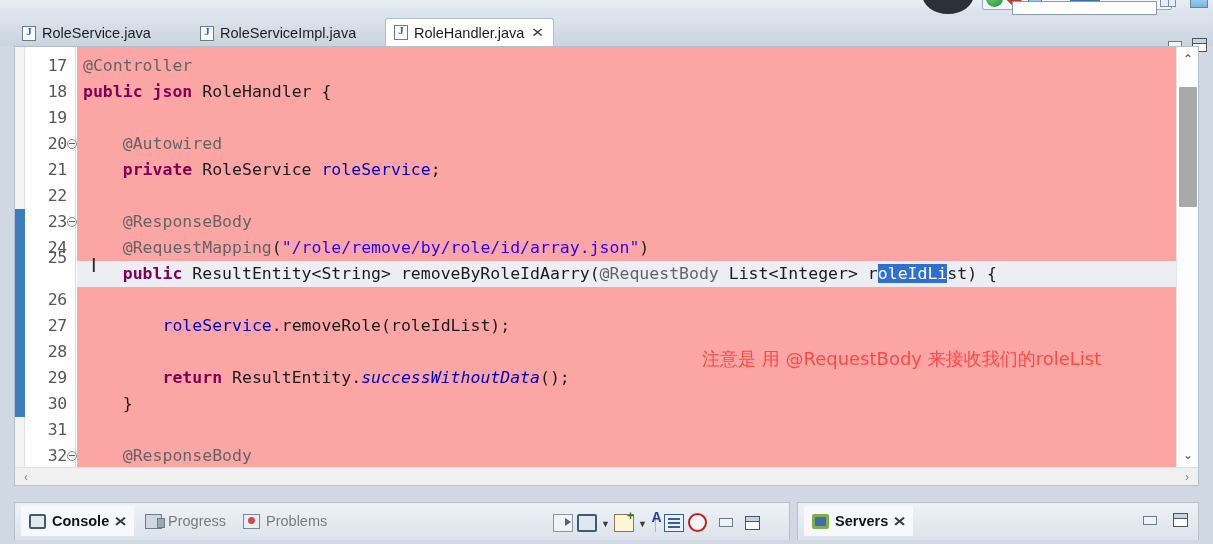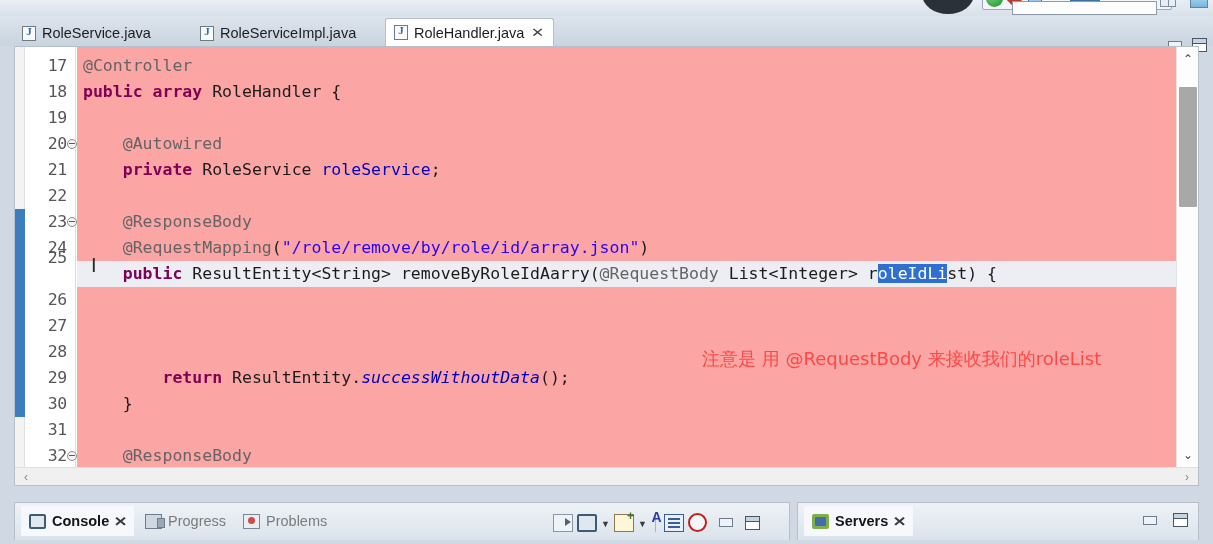"array" span.kw { text: array -> json }
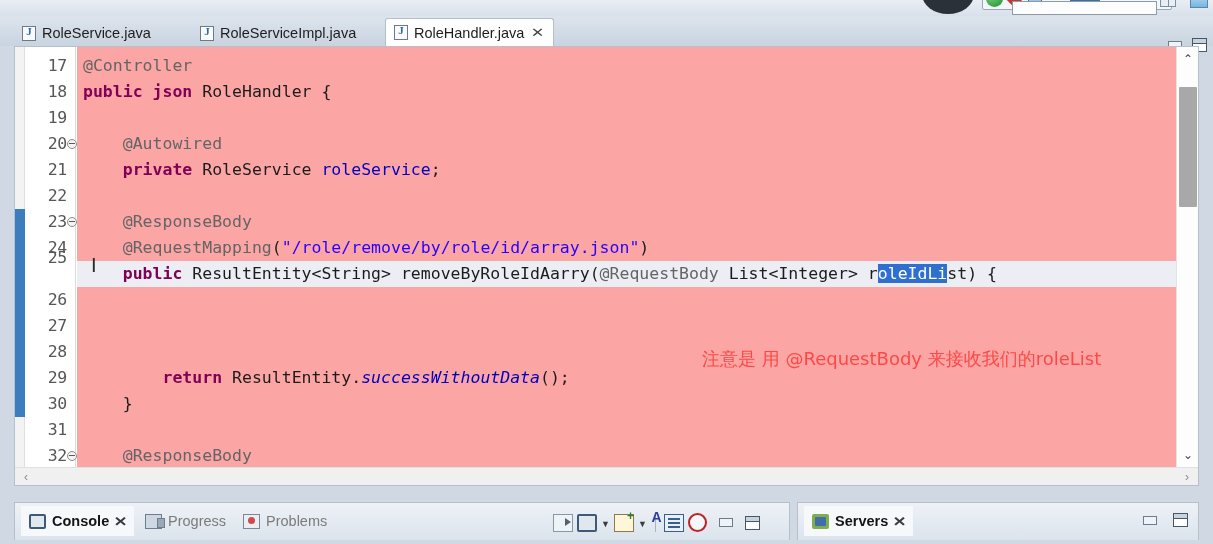"roleService.removeRole(roleIdList);" div.row { html: none -> <div> <span> <span>roleService</span>.removeRole(roleIdList);</span> </div> }
